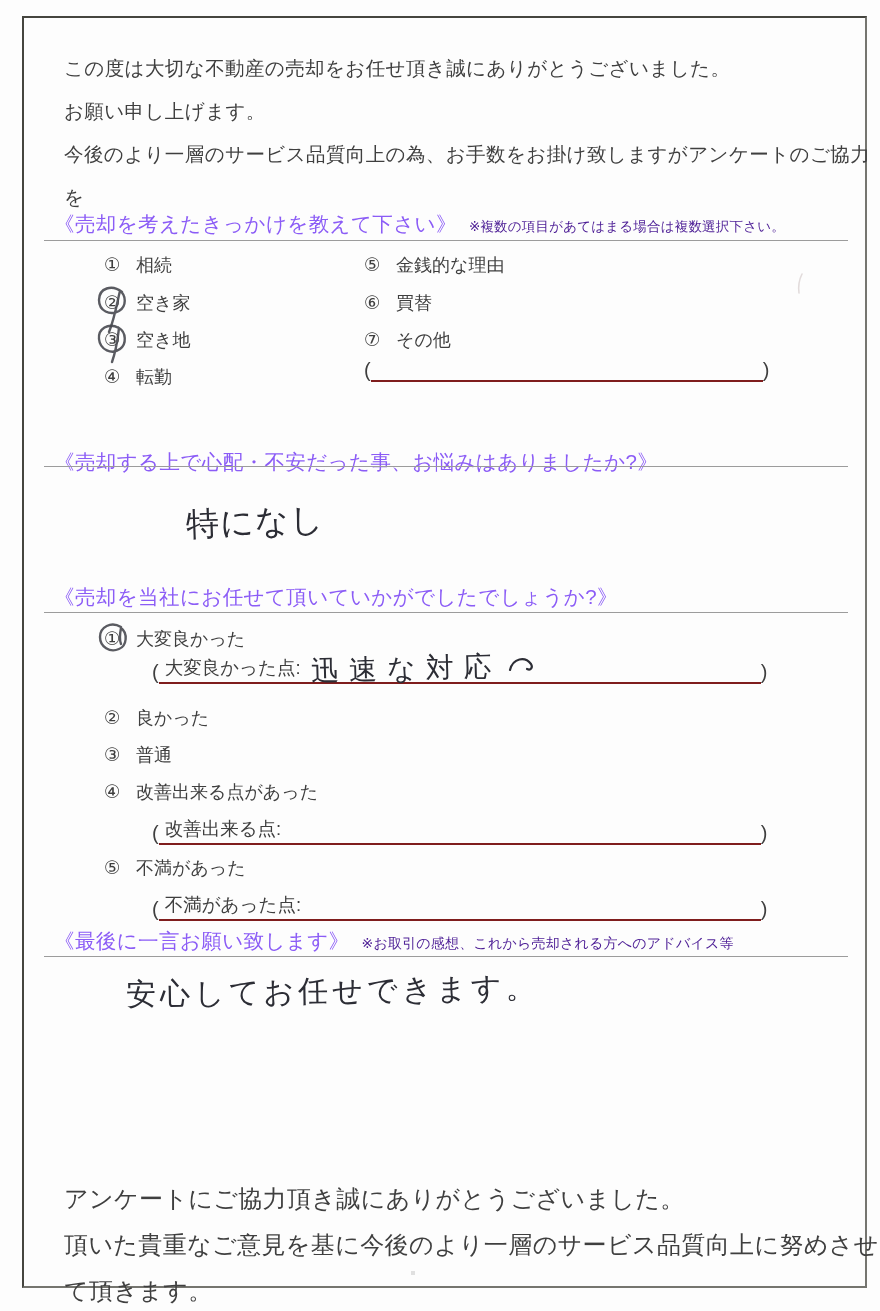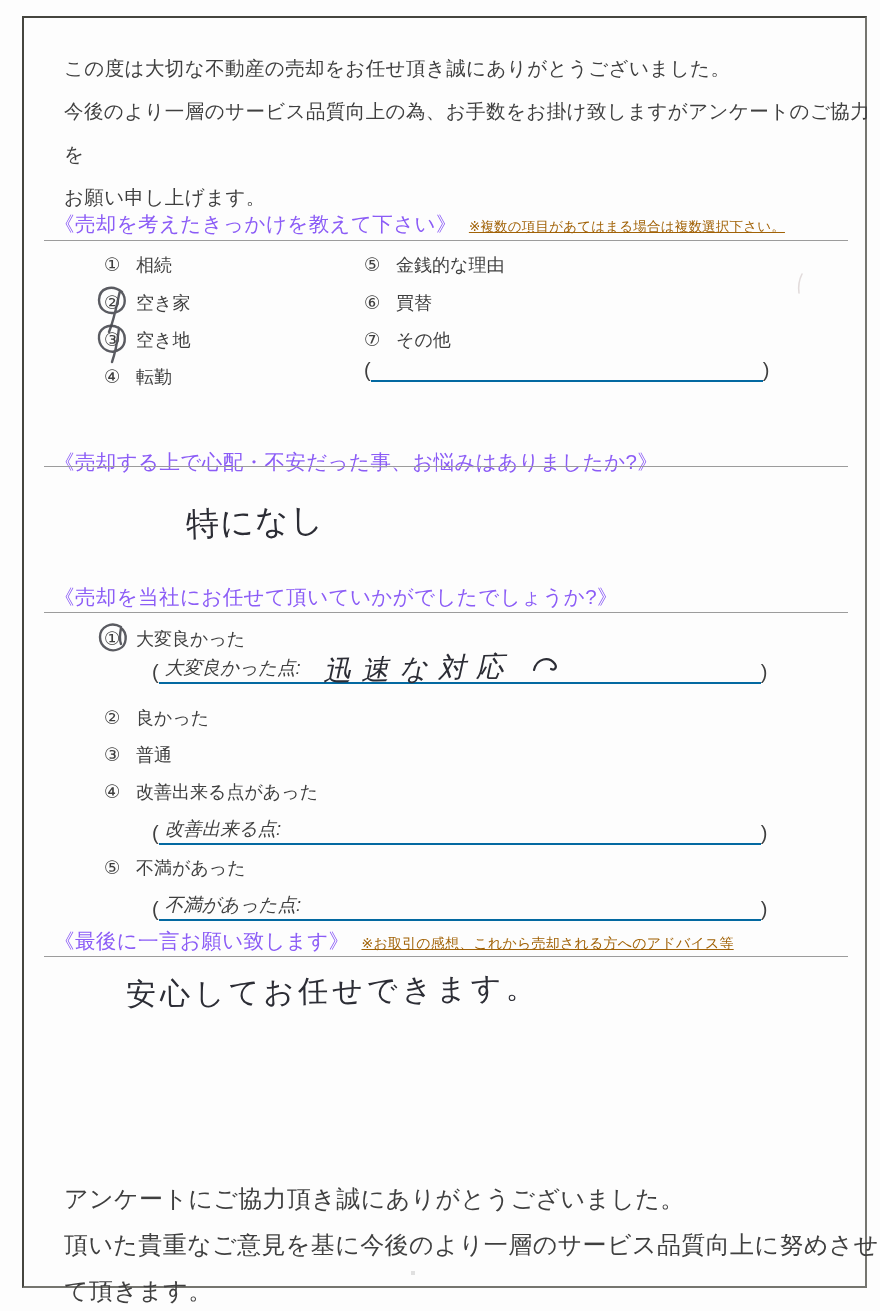"今後のより一層のサービス品質向上の為、お手数をお掛け致しますがアンケートのご協力" div { order: before "お願い申し上げます。" -> after "お願い申し上げます。" }
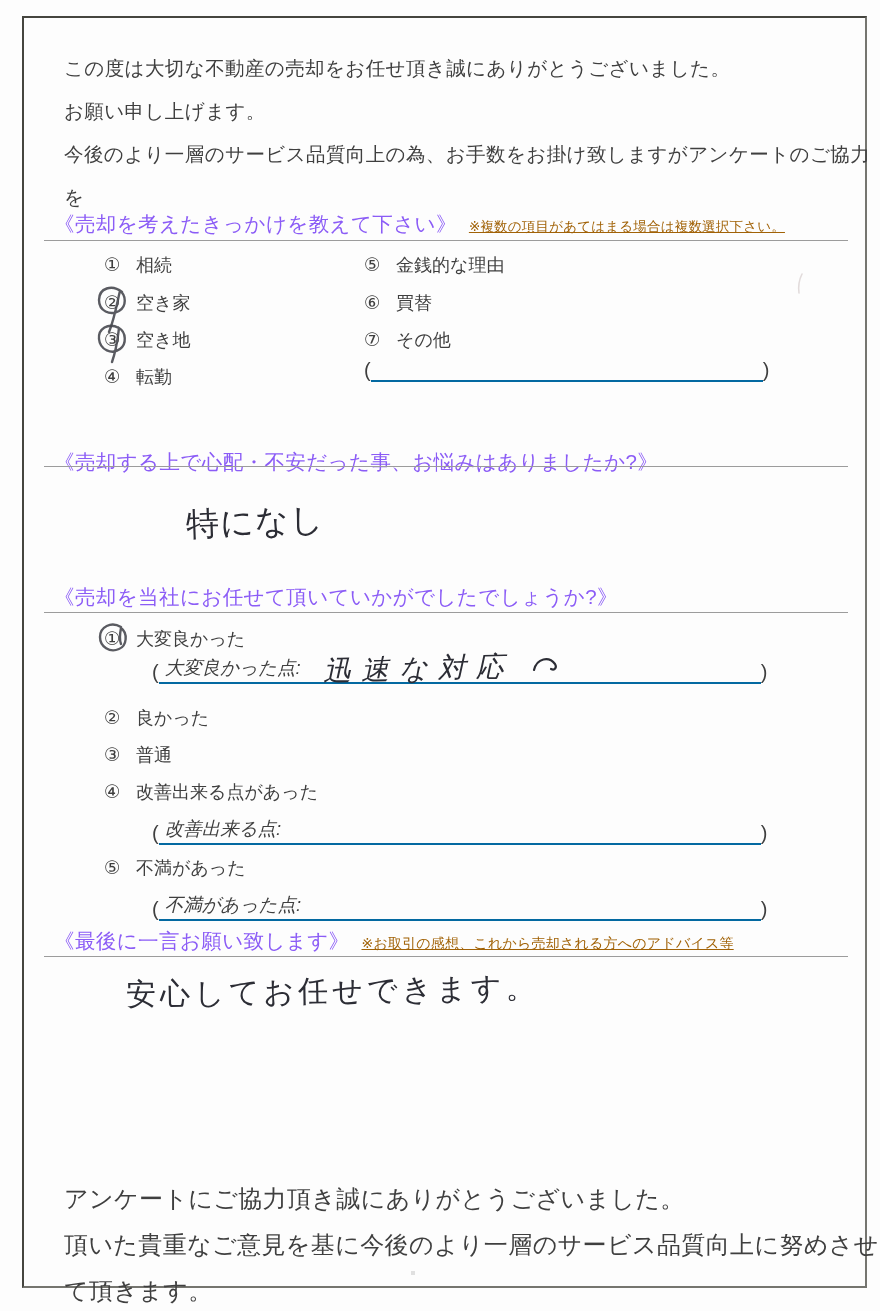"※複数の項目があてはまる場合は複数選択下さい。" .qnote { color: #a16207 -> #4c1d95; text-decoration: underline -> none }
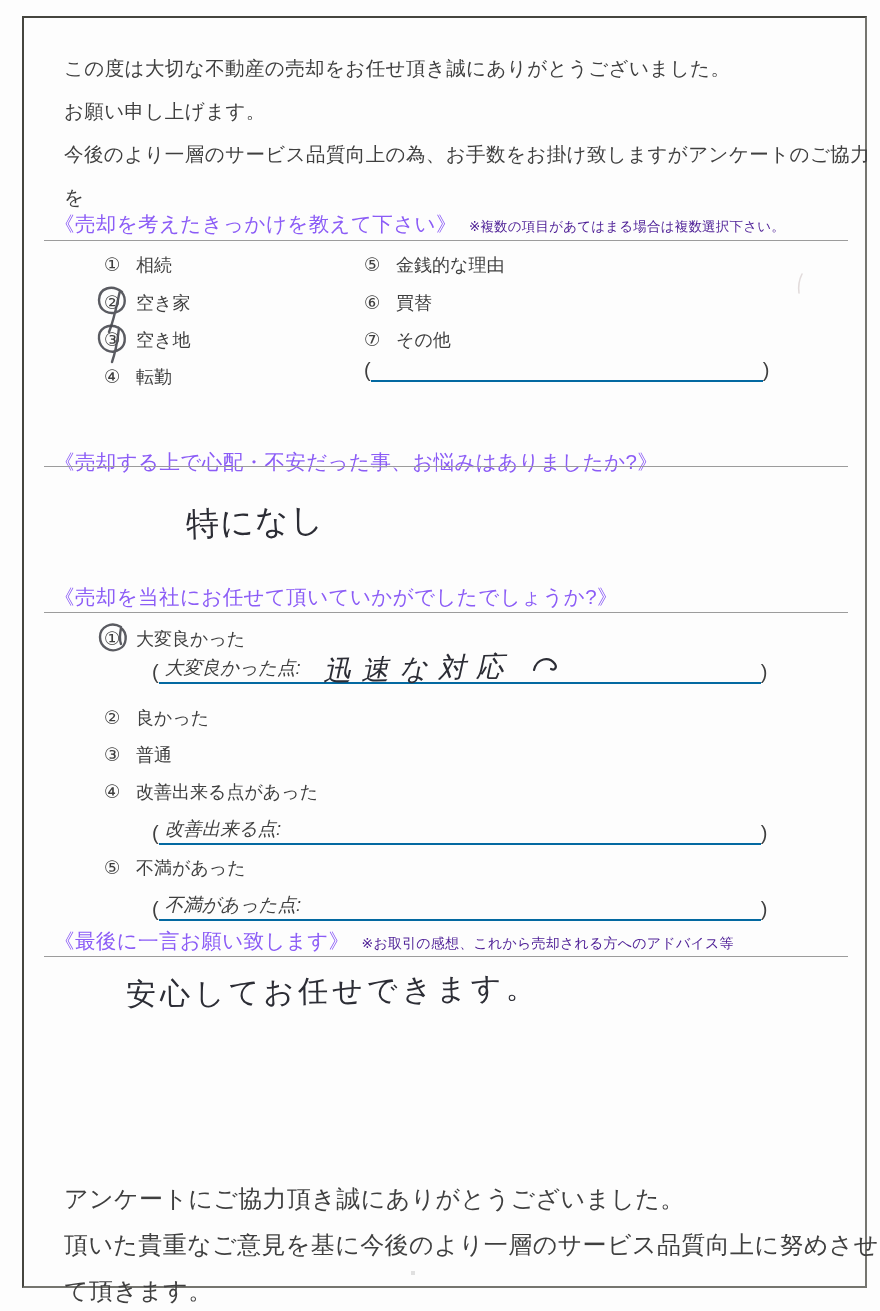"大変良かった点:" .subline { border-bottom: 2px solid #0369a1 -> 2px solid #7f1d1d; font-style: italic -> none; gap: 22px -> 10px }
